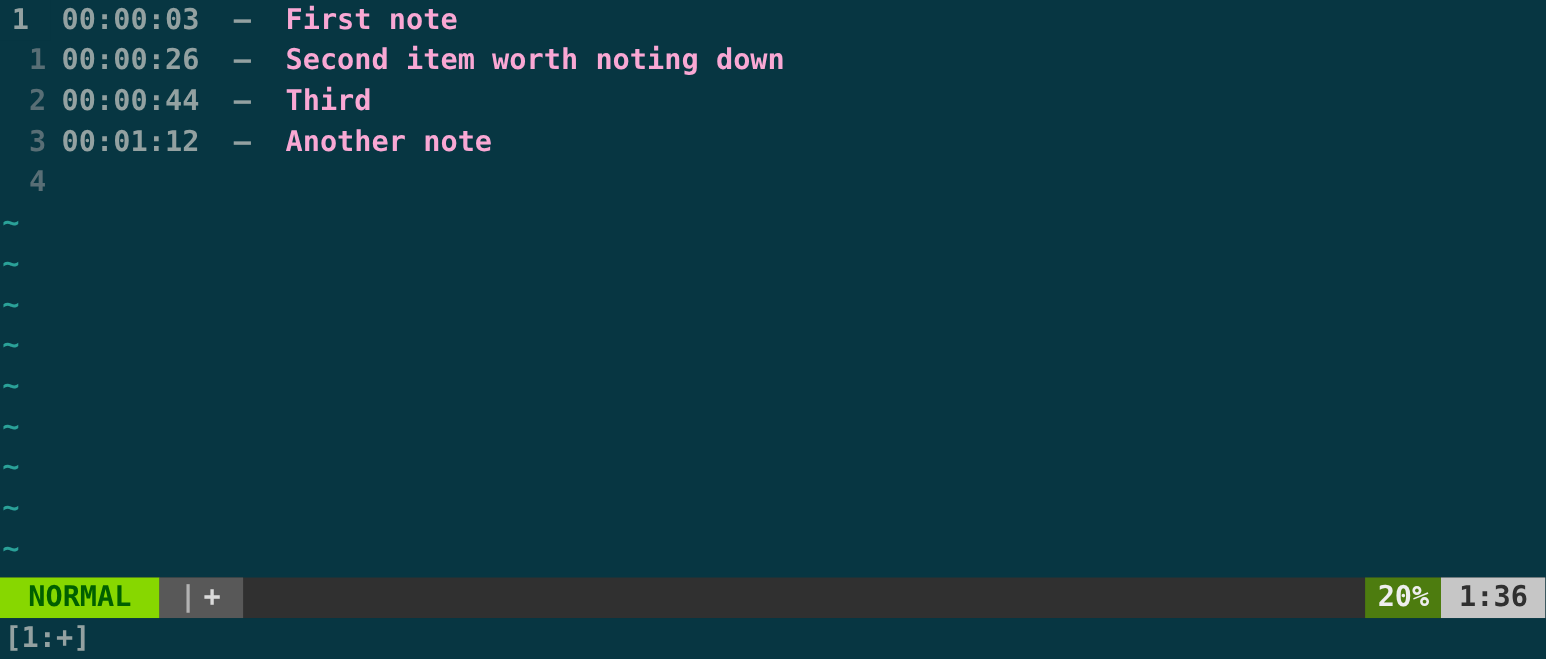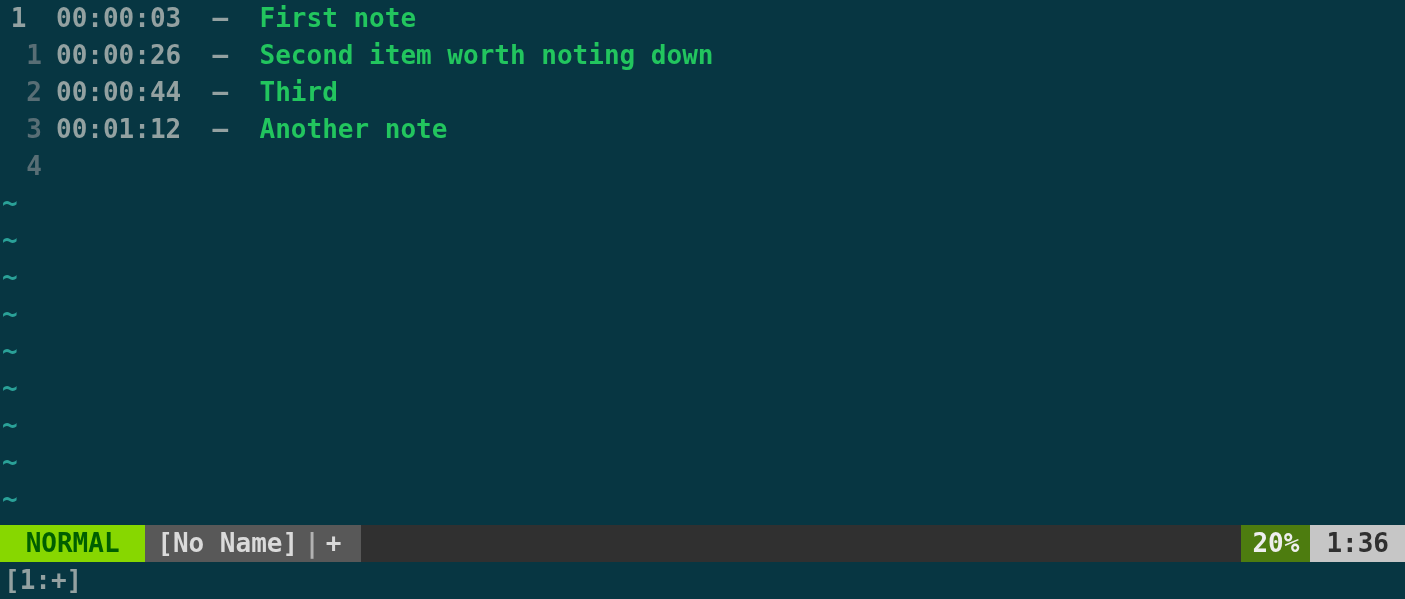"First note" .txt { color: #22c55e -> #f9a8d4 }
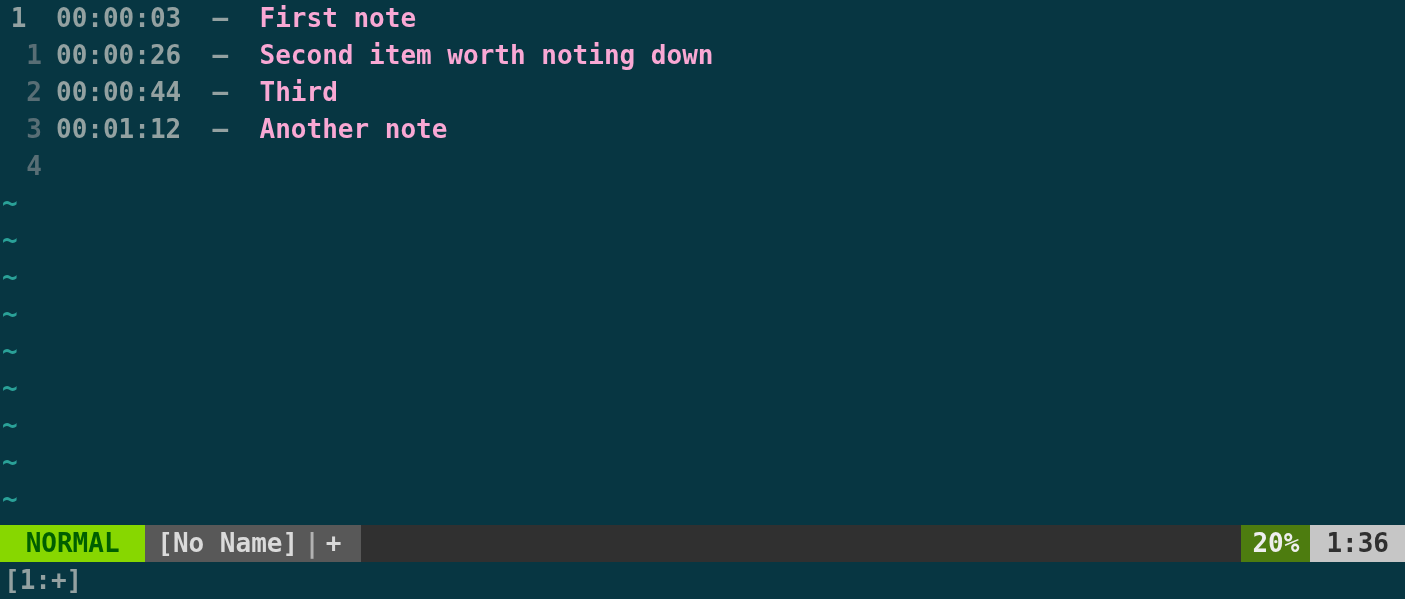"[No Name]" span { html: <span>[No Name]</span> -> none }
